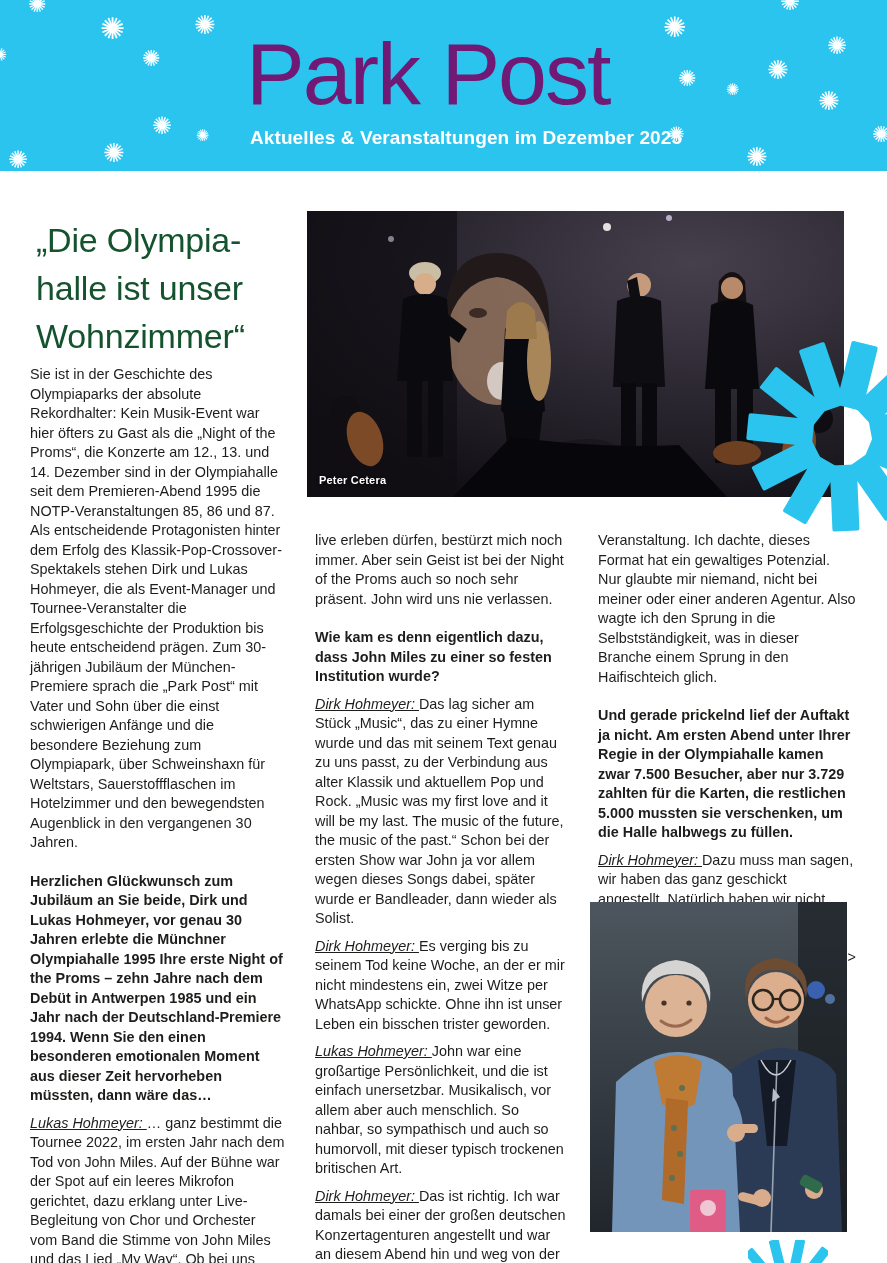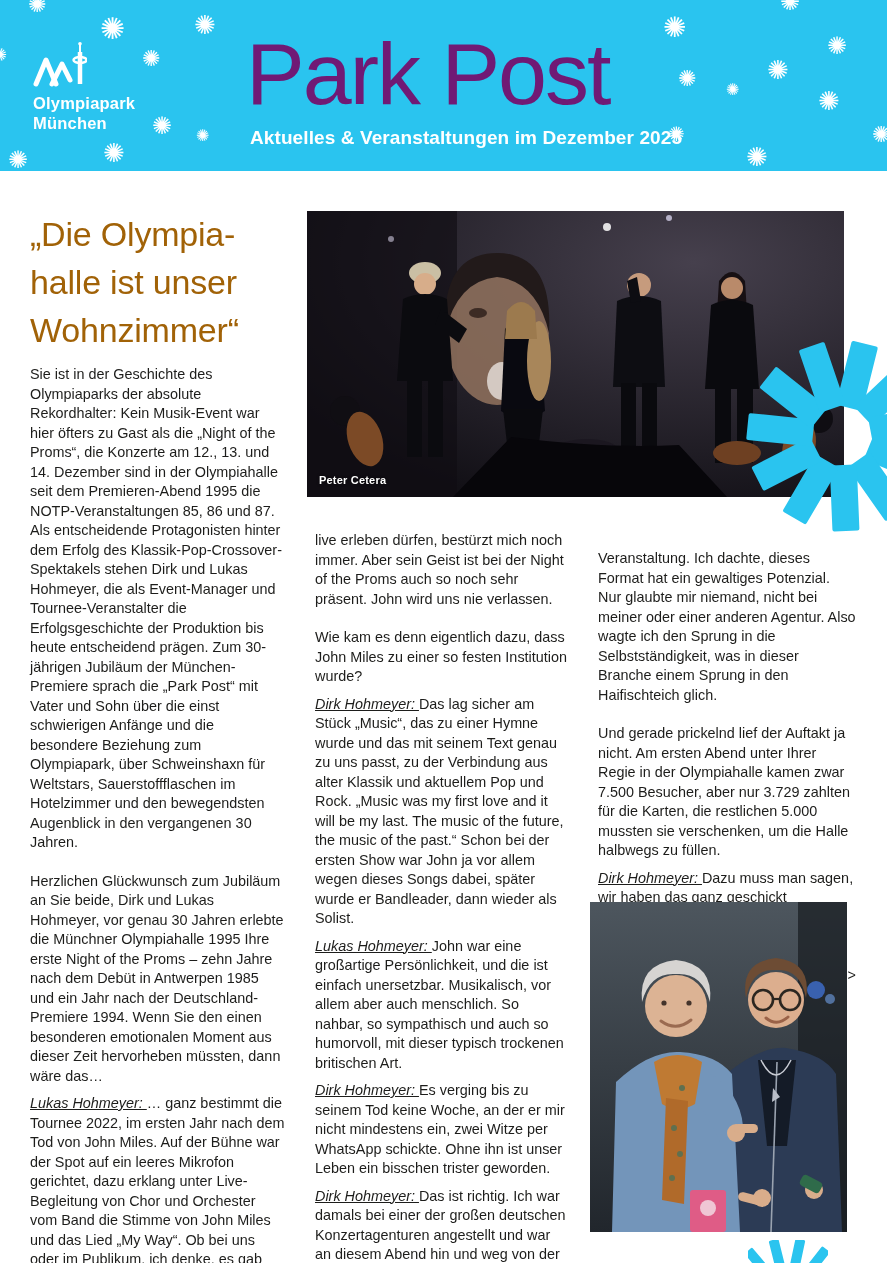"Olympiapark" div.logo { html: <div> <svg> <path></path> <path></path> <line></line> <ellipse></ellipse> <line></line> <circle></circle> </svg> <div> <span>Olympiapark</span> <span>München</span> </div> </div> -> none }
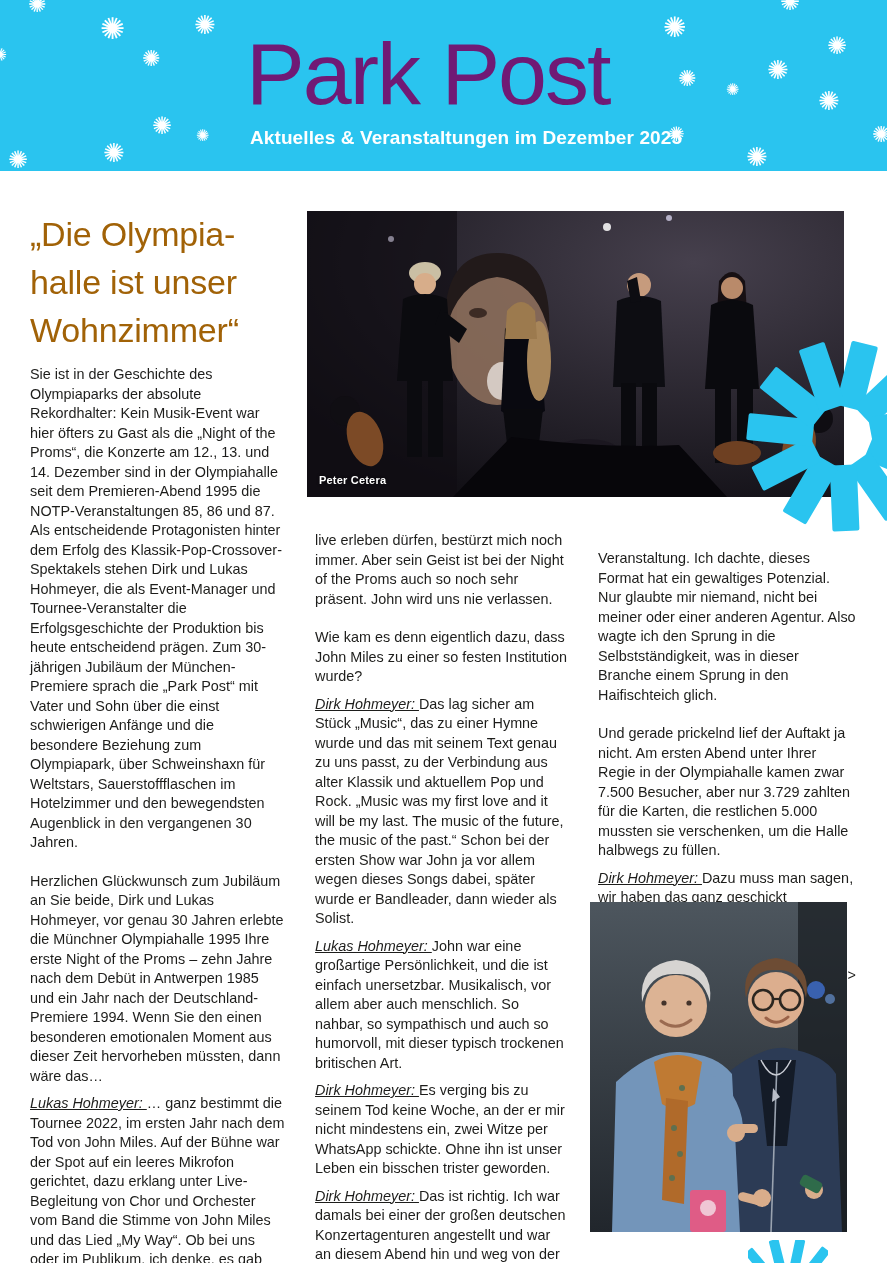"„Die Olympia-" .headline { color: #a16207 -> #14532d; margin: 8px -> 14px }
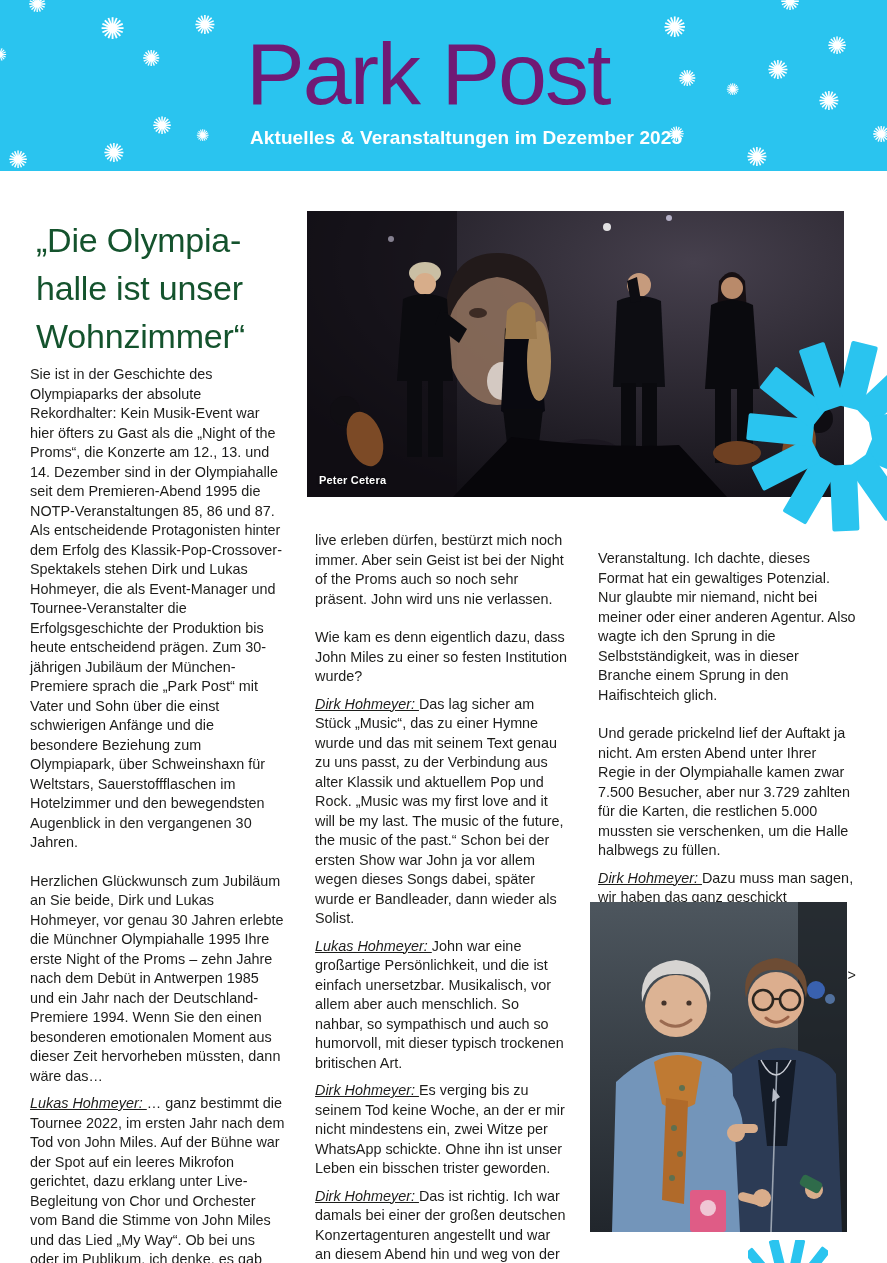"Veranstaltung. Ich dachte, dieses Format" .col-3 { top: 541px -> 523px }
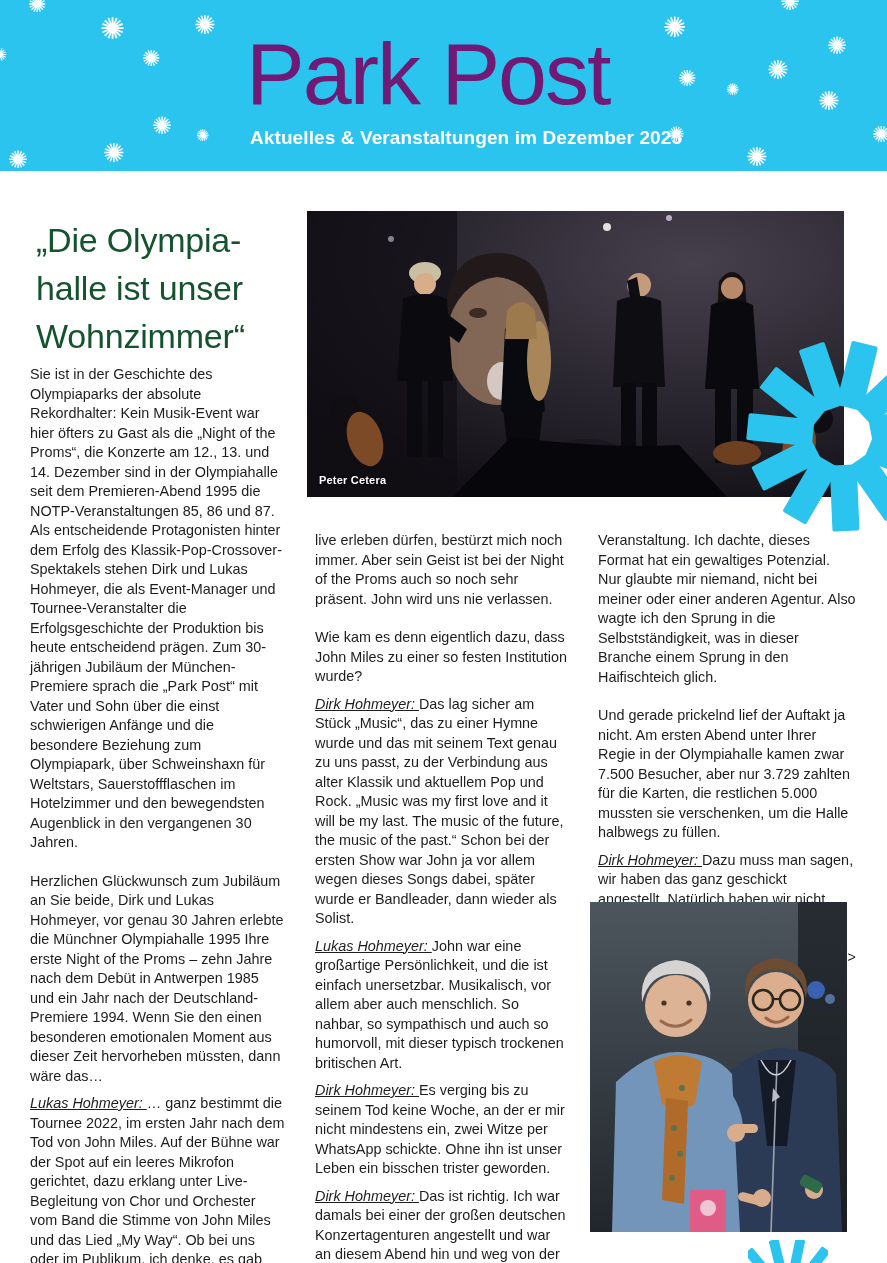"Wie kam es denn eigentlich" .col p.question { font-weight: 400 -> 700 }
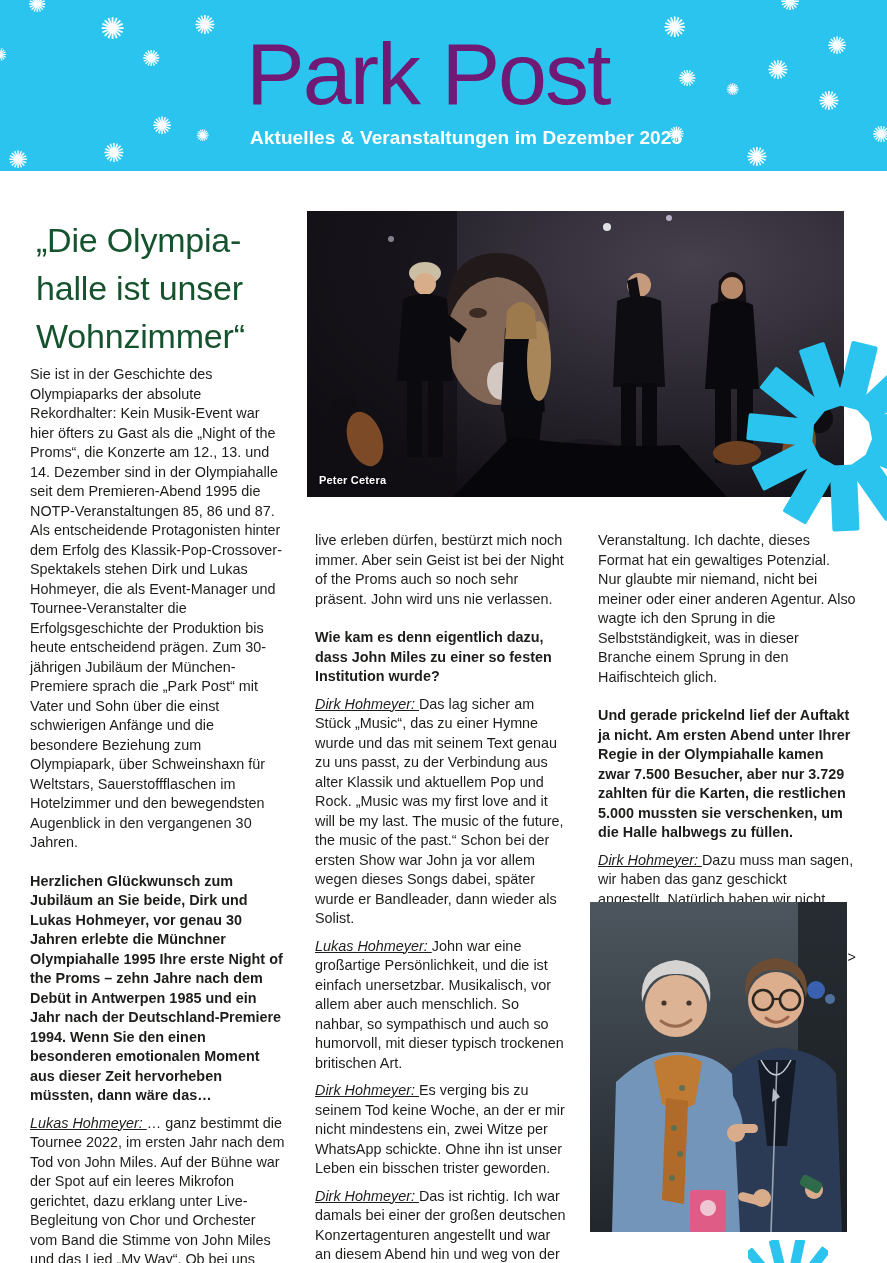"Lukas Hohmeyer: John war eine" p.answer { order: before "Dirk Hohmeyer: Es verging bis" -> after "Dirk Hohmeyer: Es verging bis" }
